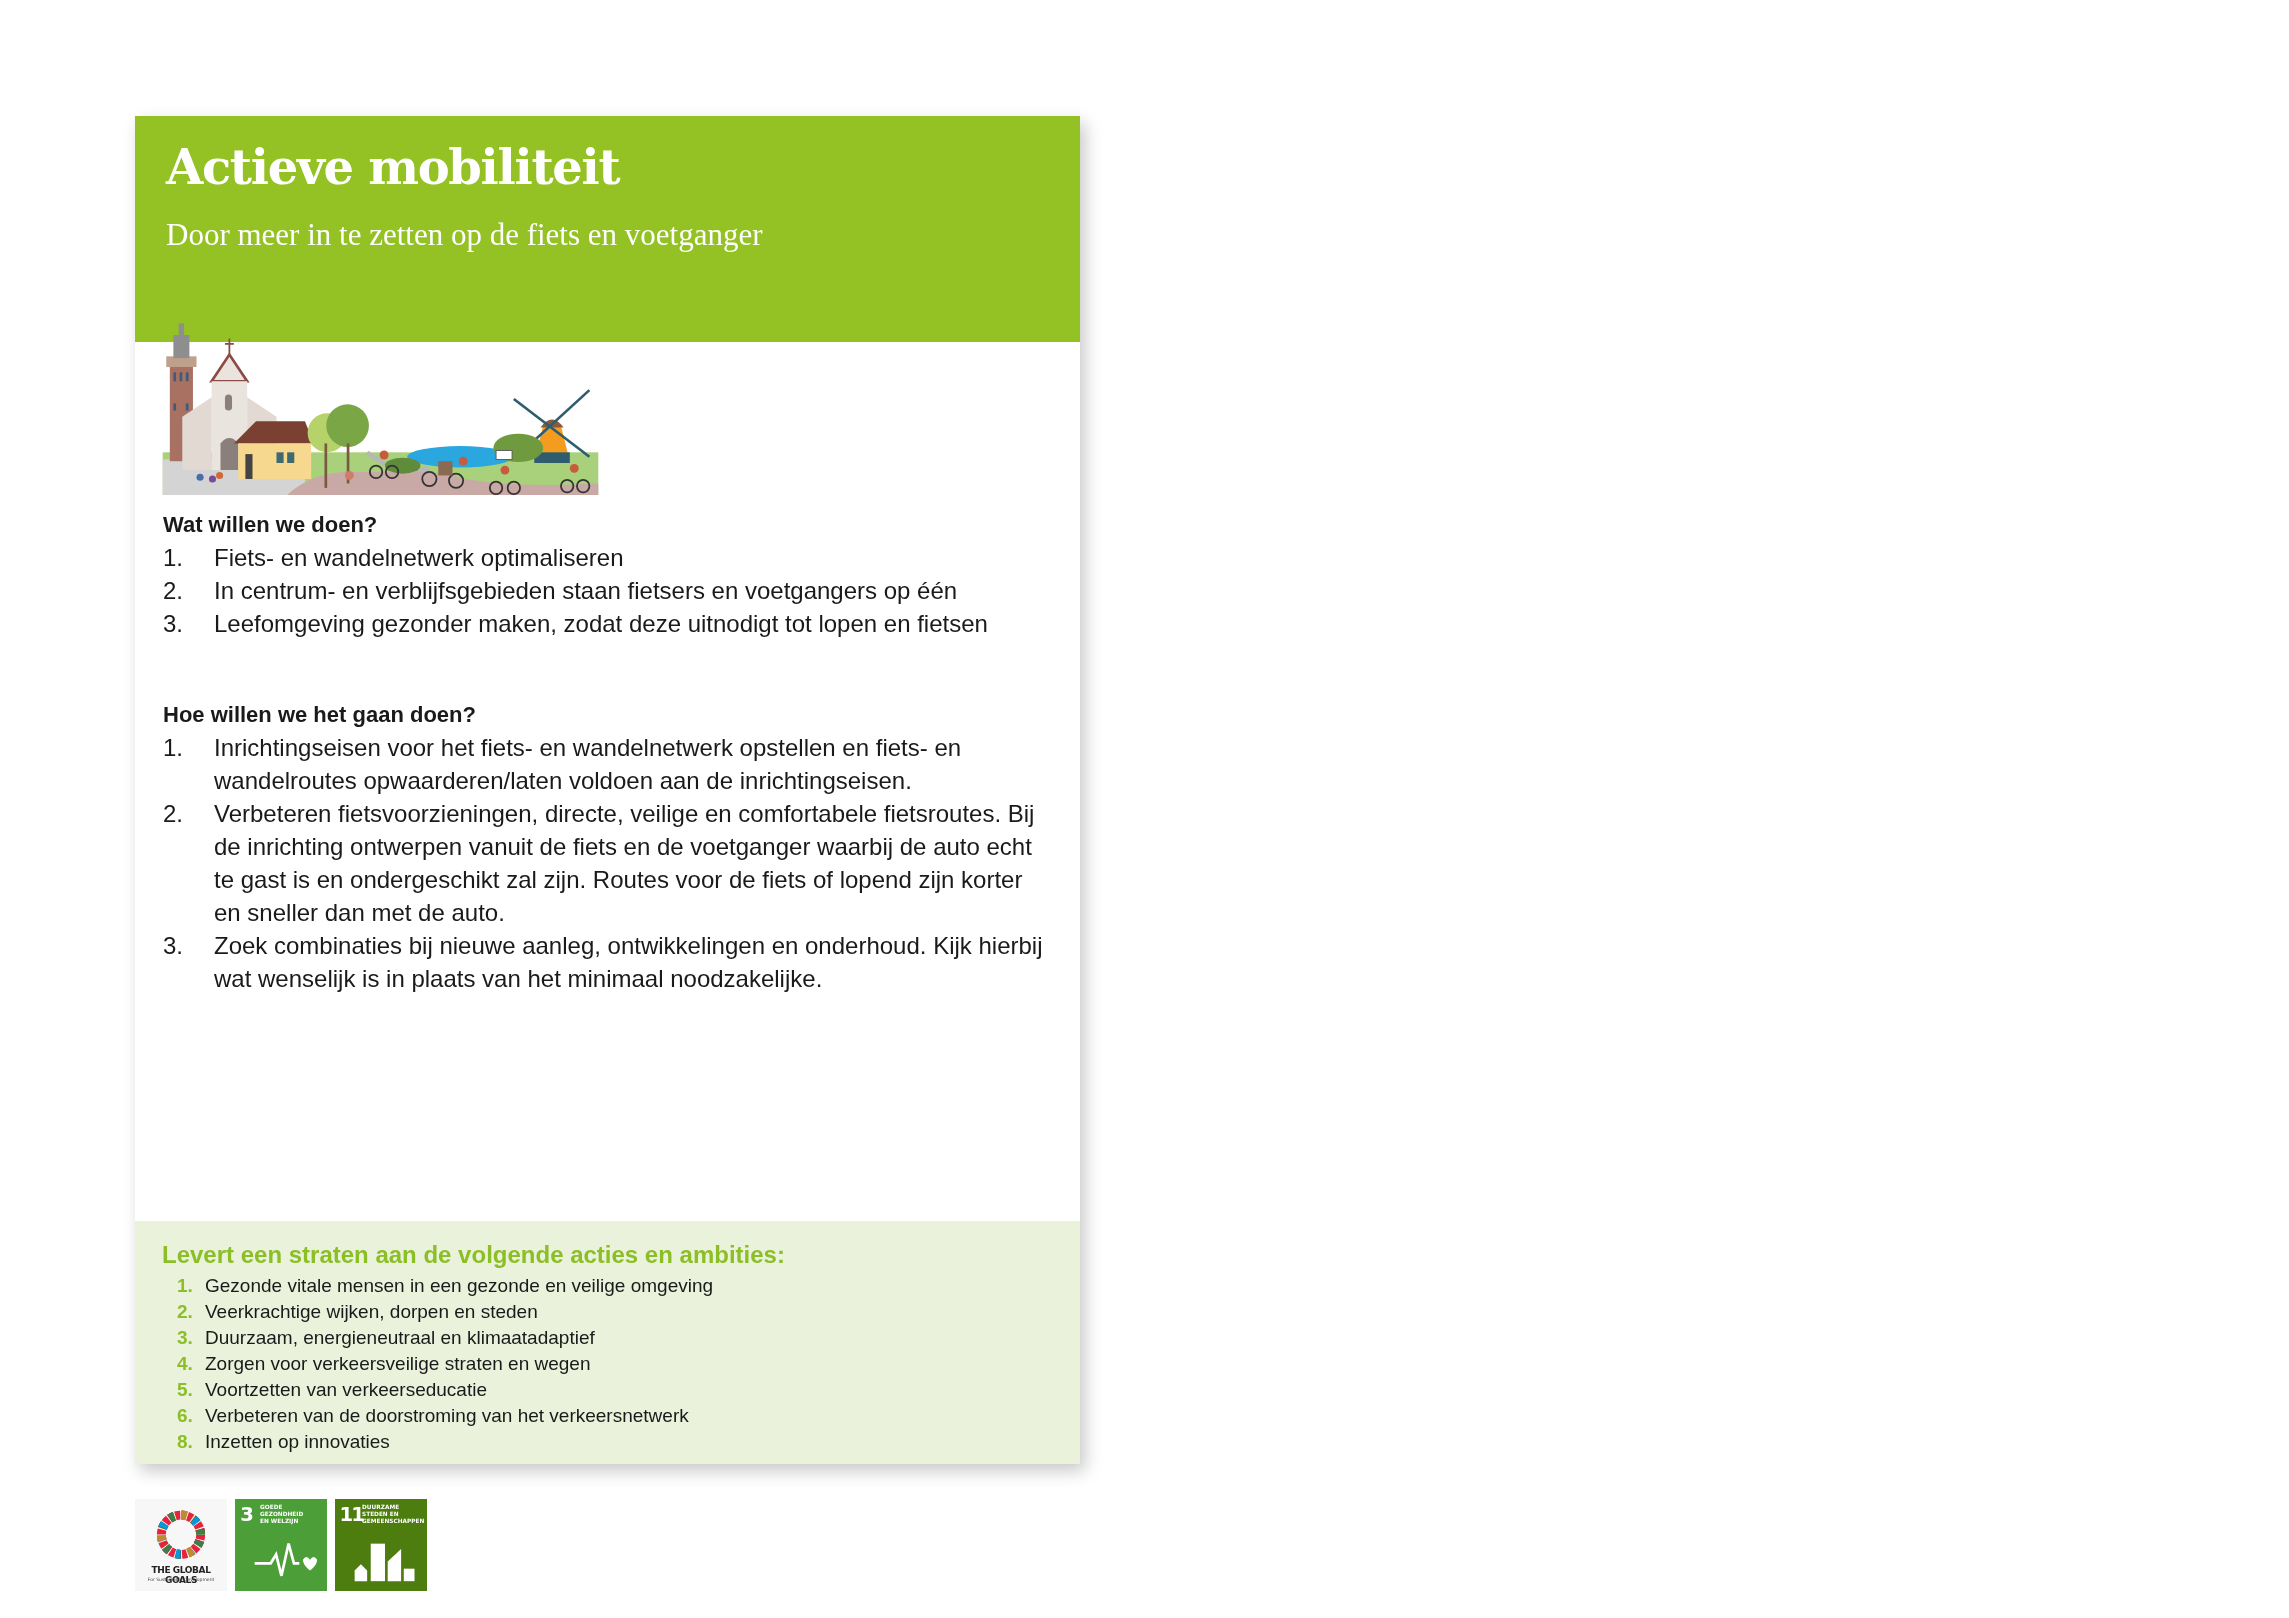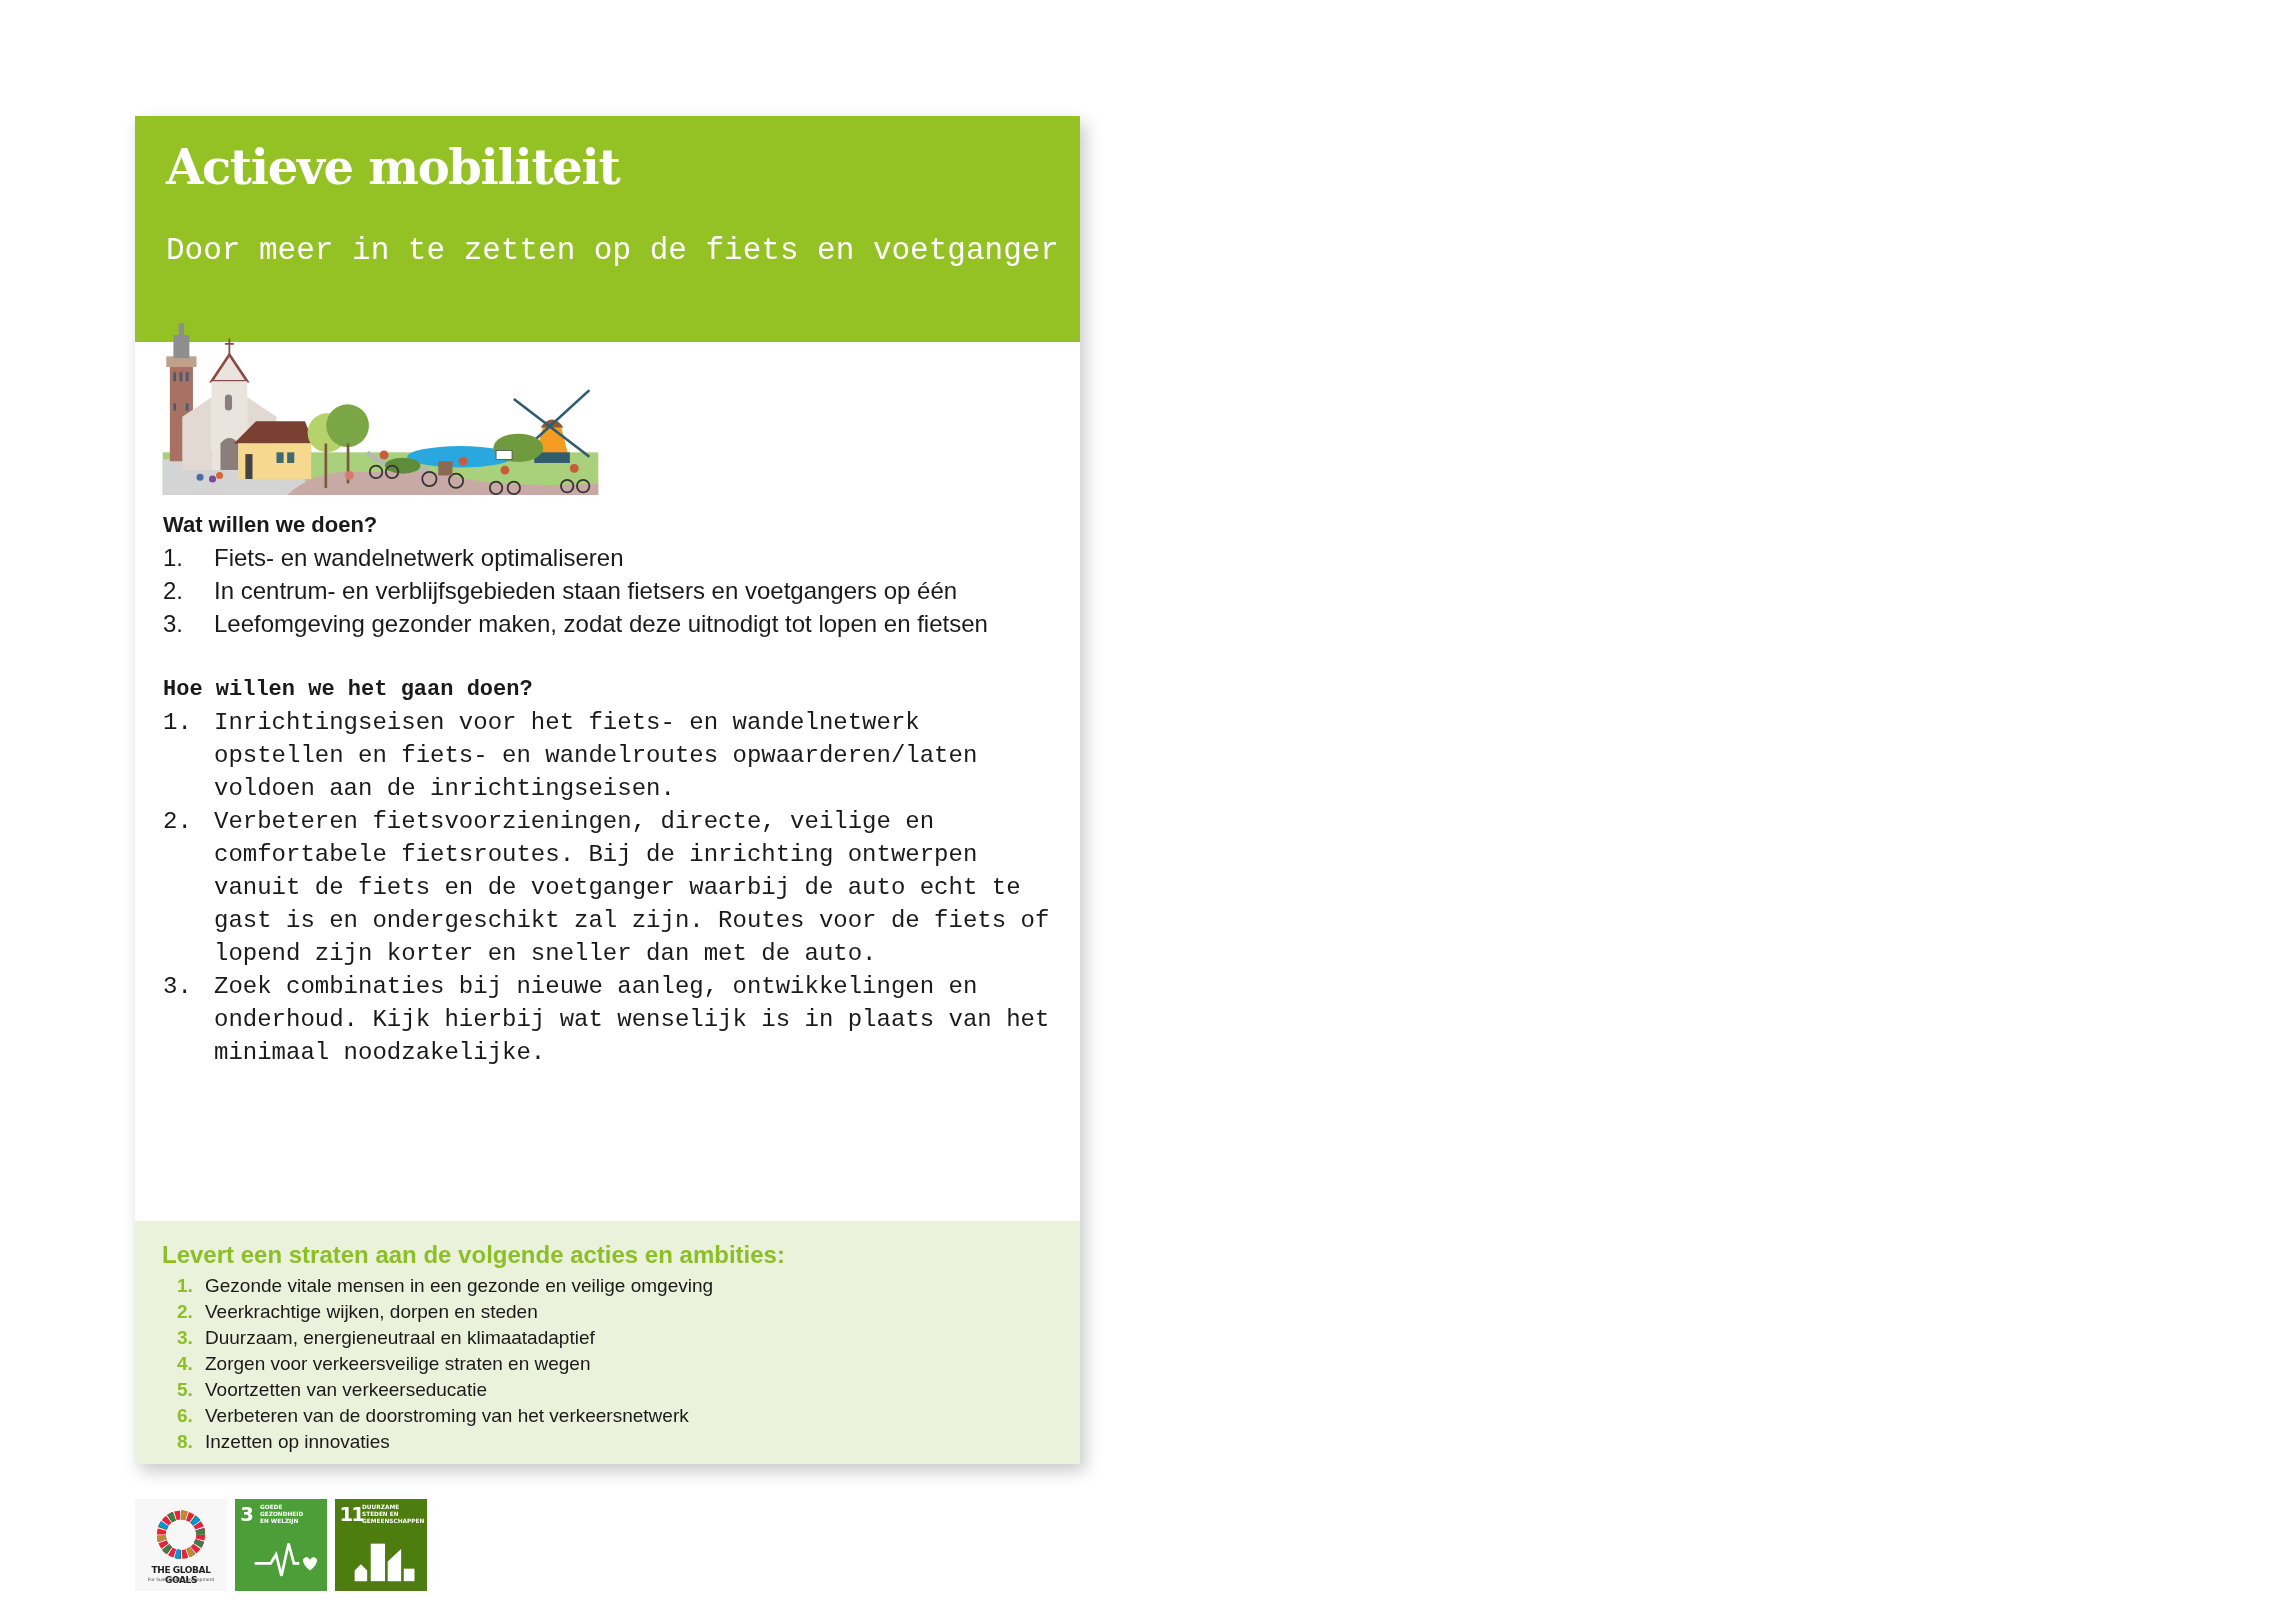"Door meer in te zetten" .subtitle { font-family: Liberation Mono, monospace -> Liberation Serif, serif; top: 116px -> 100px }
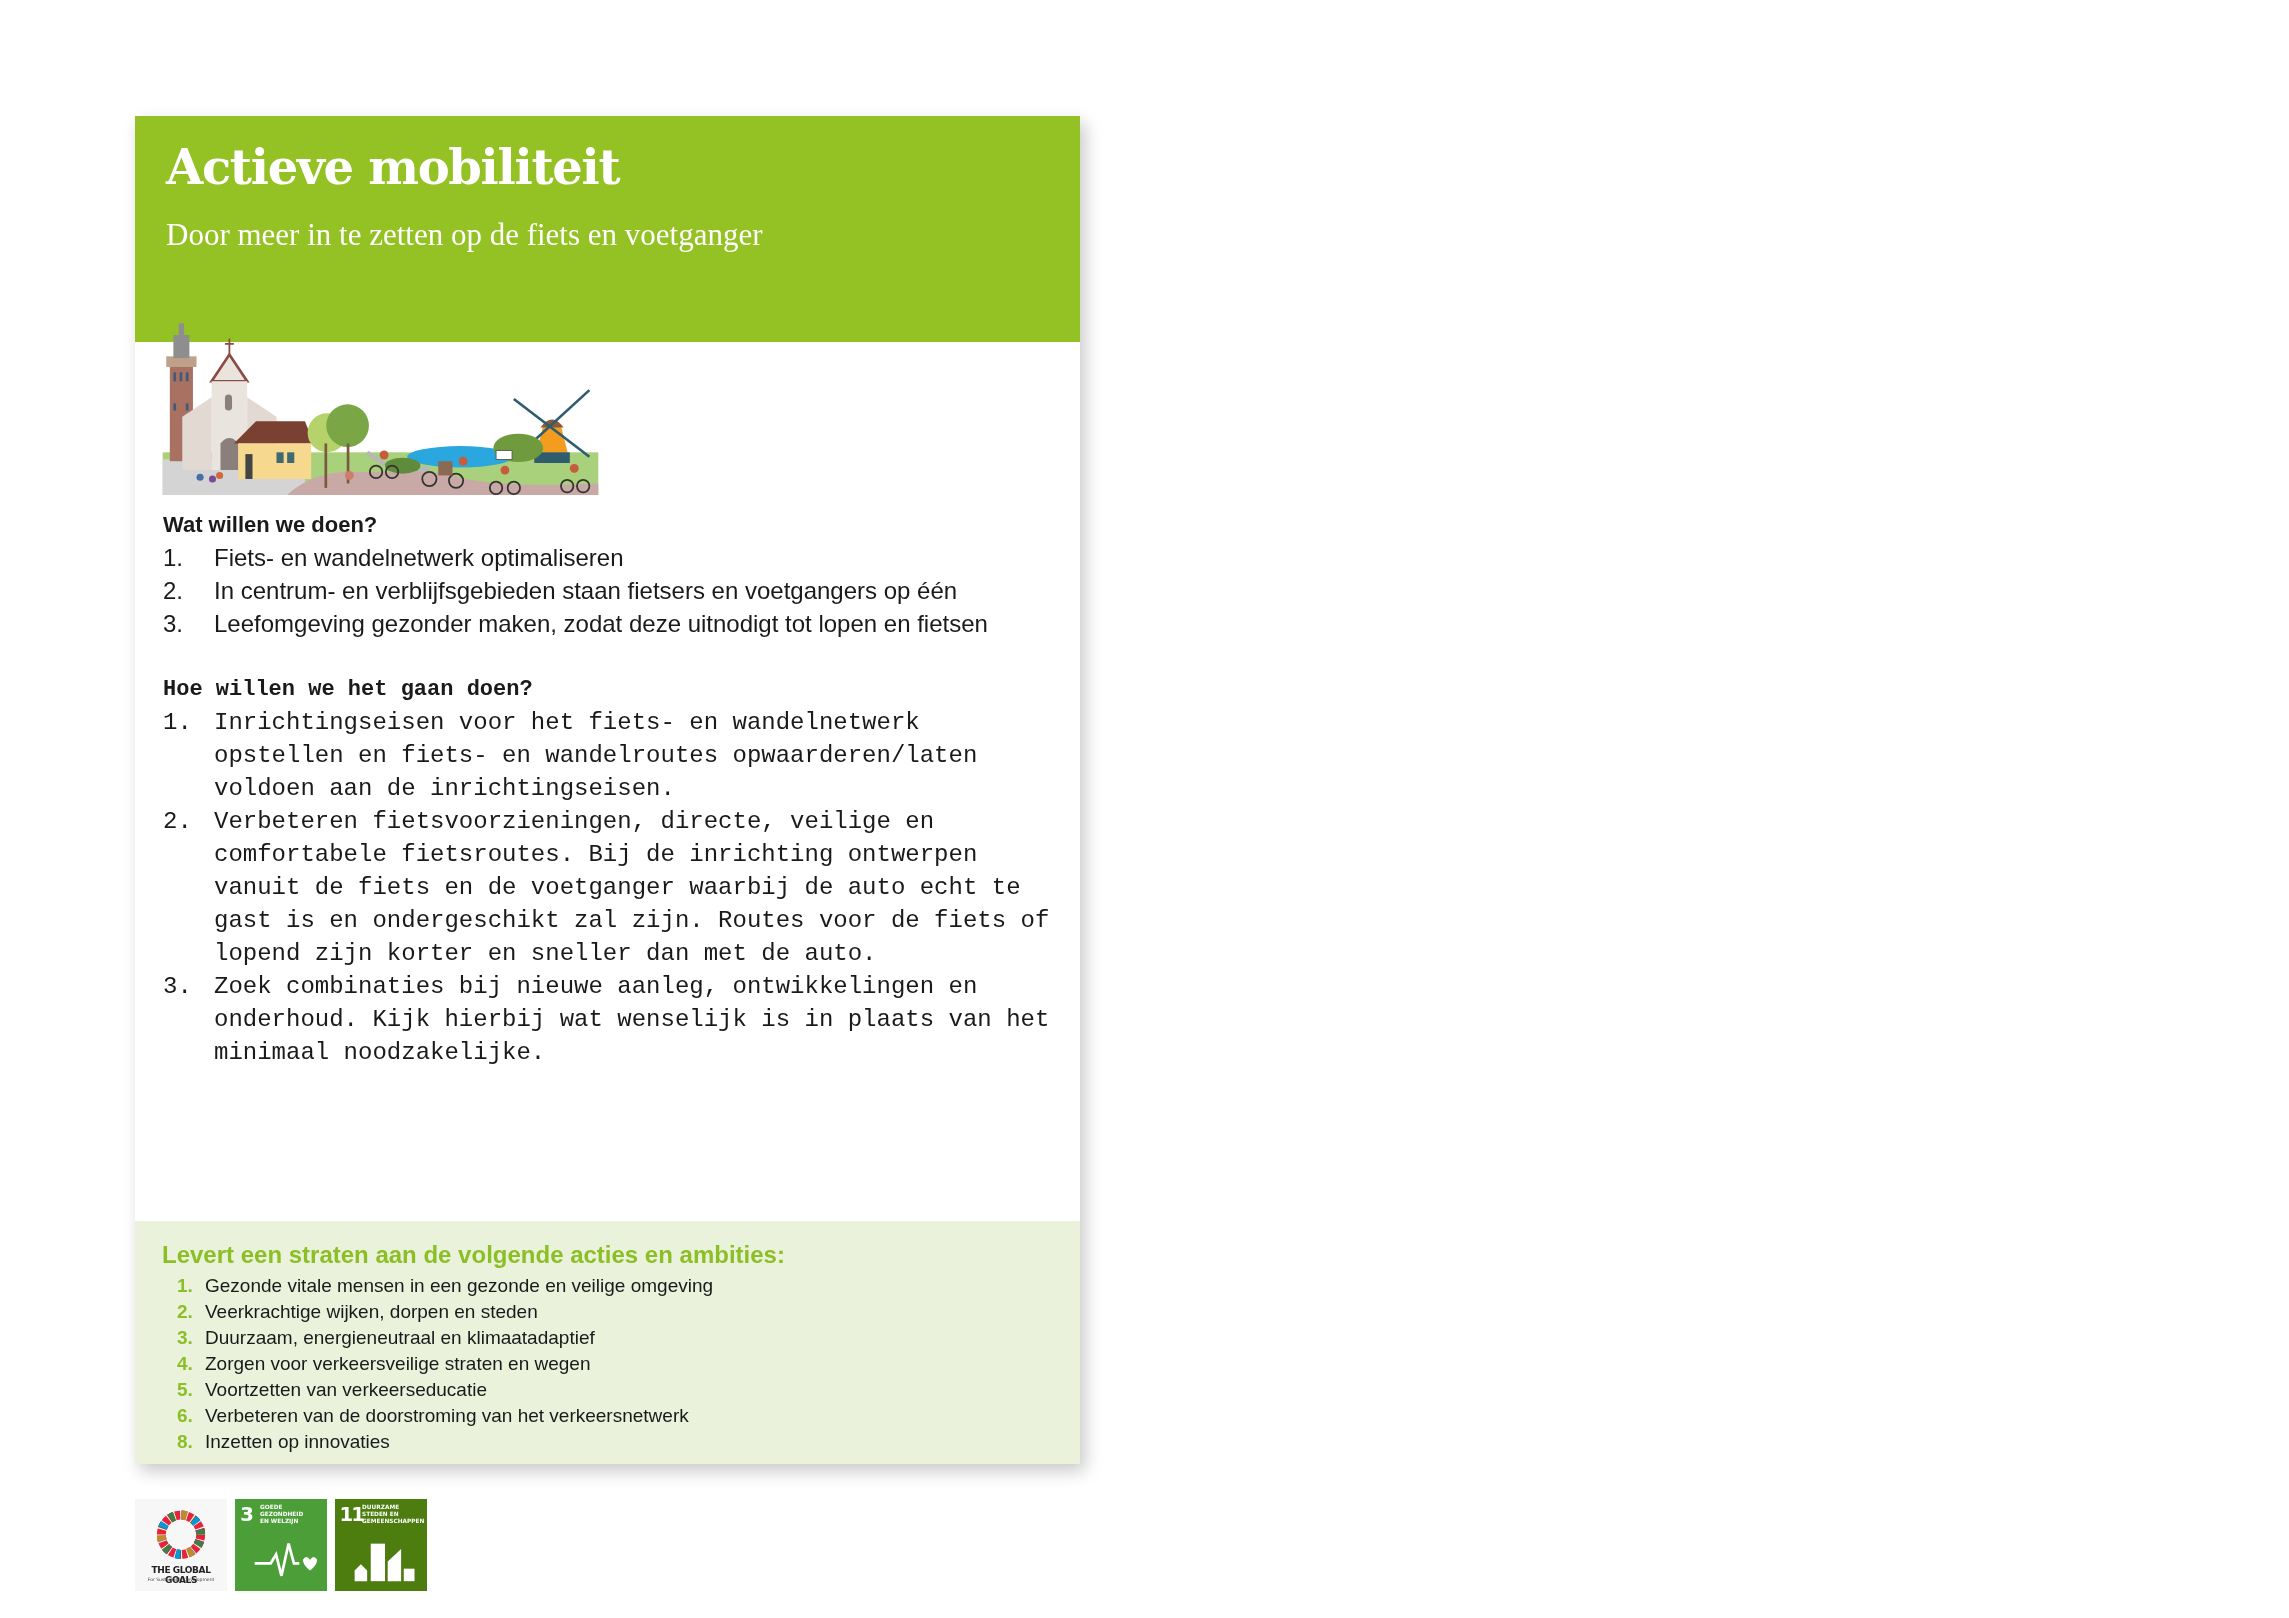"Hoe willen we het gaan" div.section { font-family: Liberation Mono, monospace -> none; top: 557px -> 582px }
